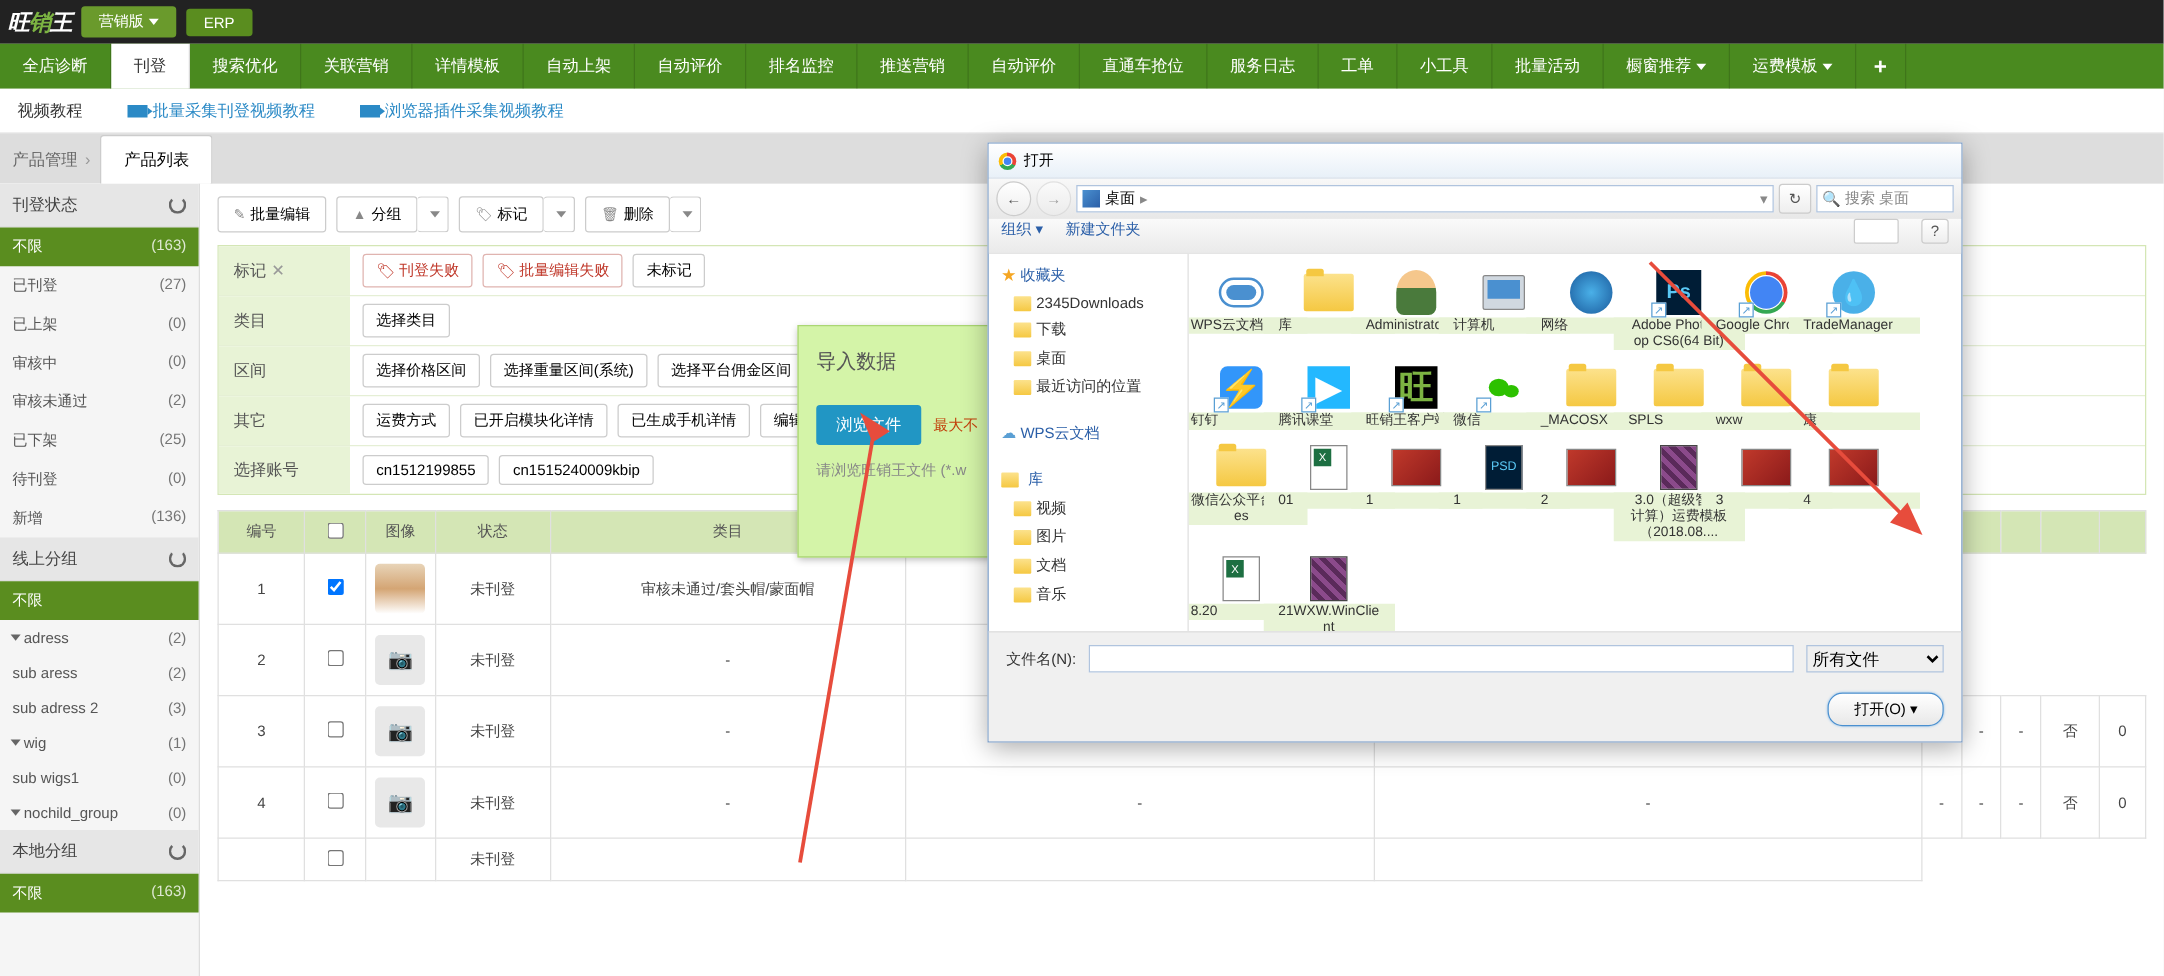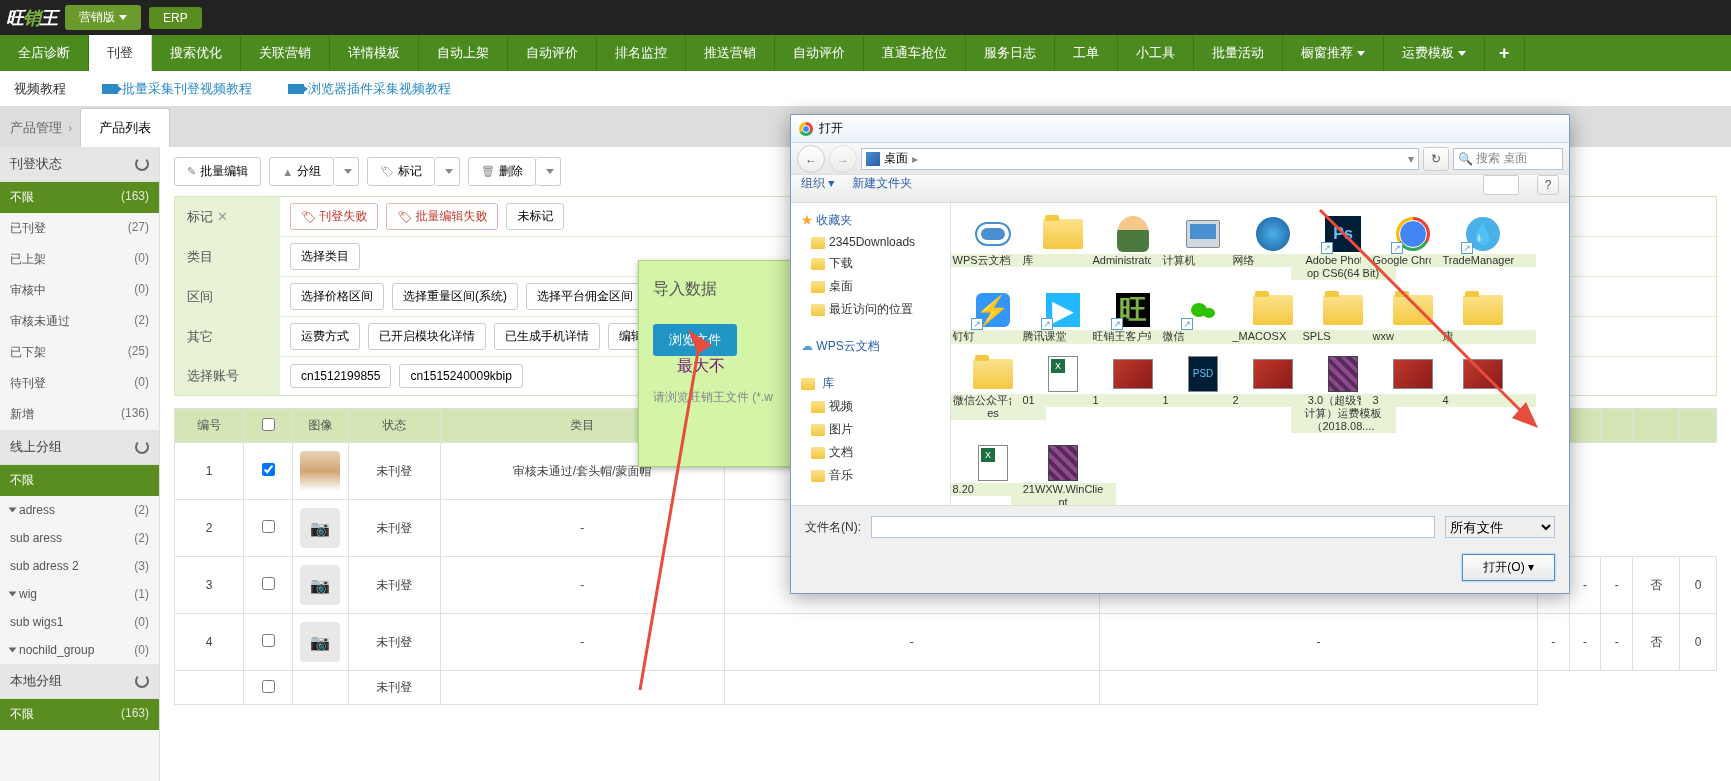"最大不" .import-panel .max { color: #701a75 -> #c2410c; font-size: 16px -> 12px; margin-left: 24px -> 6px }
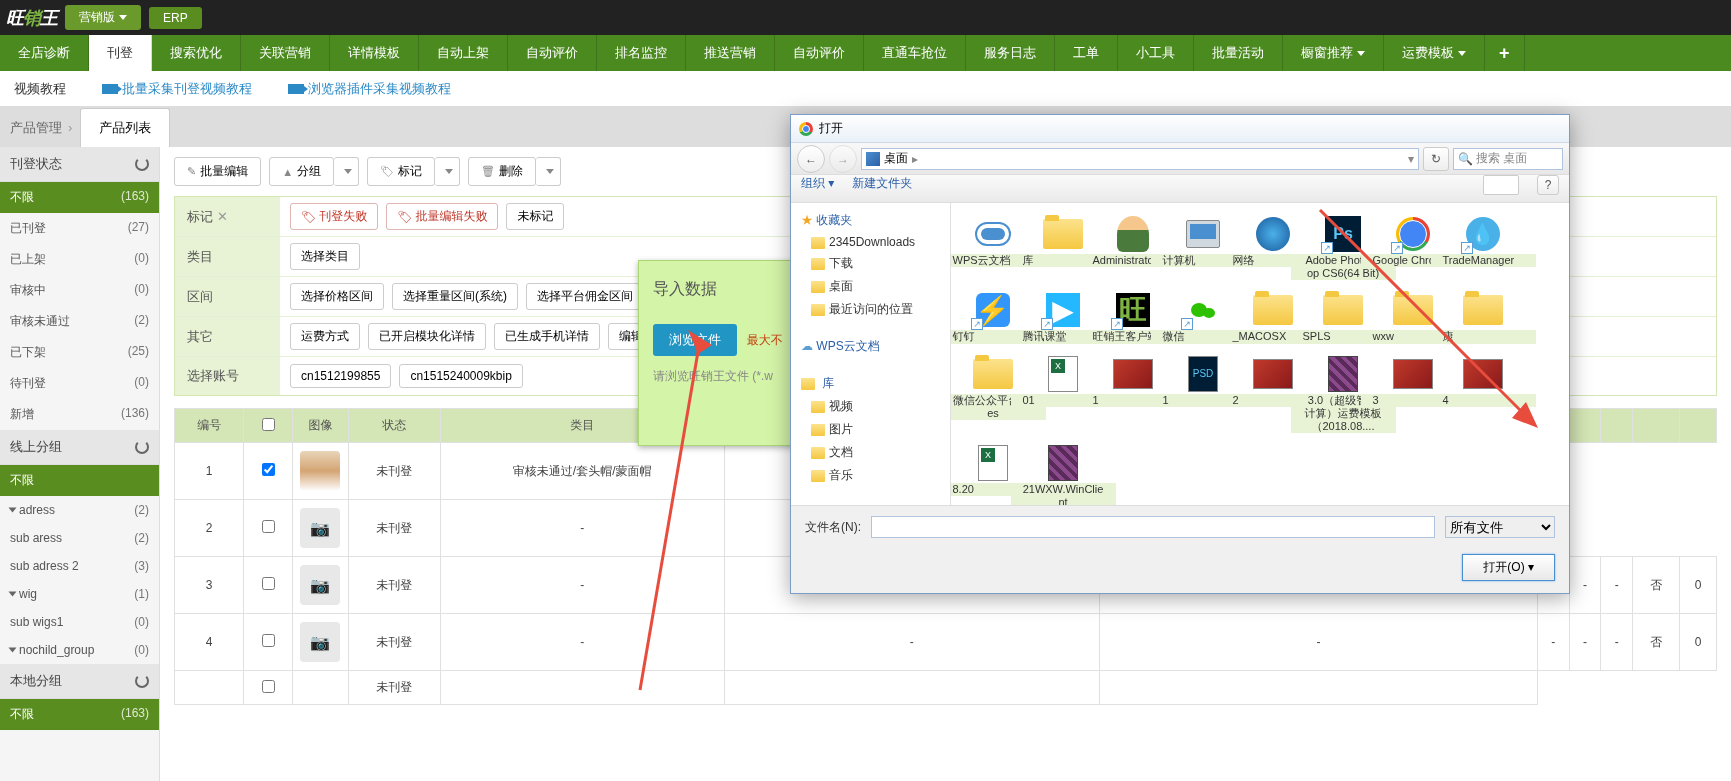"打开(O) ▾" .winbtn { border-radius: 0 -> 12px }
